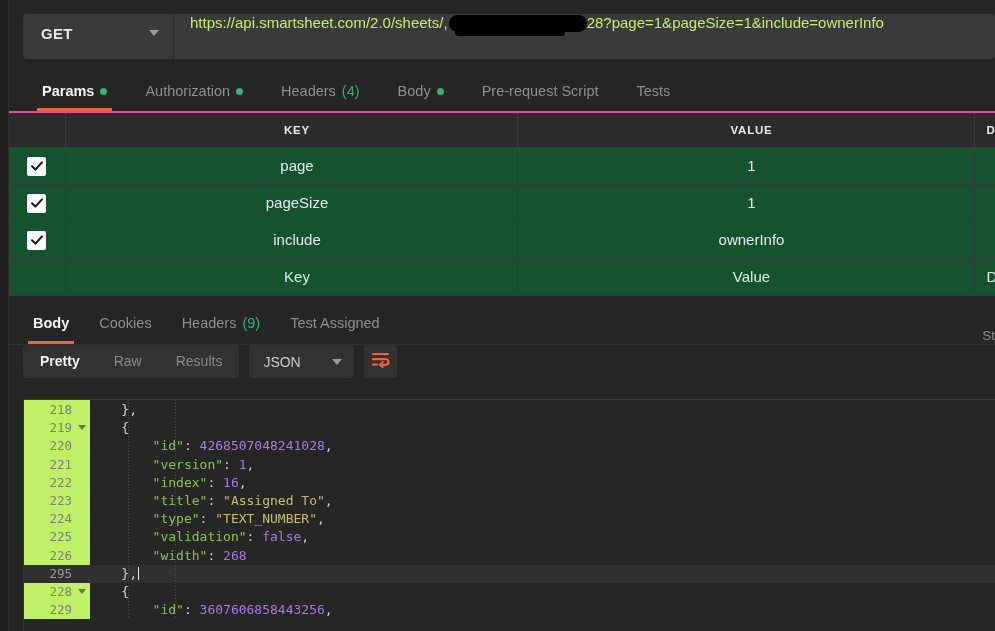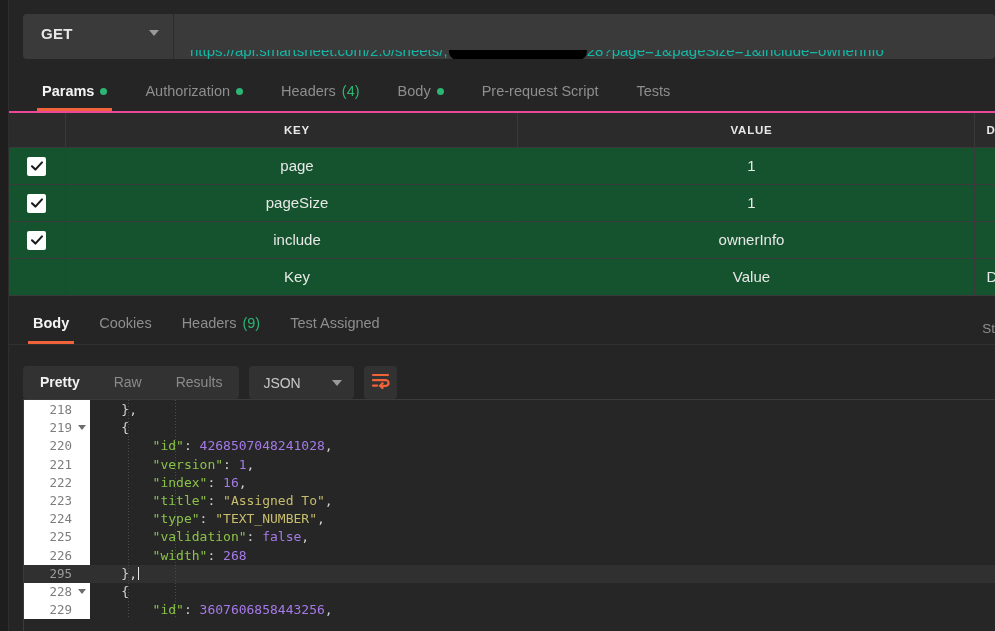"https://api.smartsheet.com/2.0/sheets/," .url-field { align-items: flex-end -> flex-start; color: #14b8a6 -> #bef264; margin-top: 36px -> none }
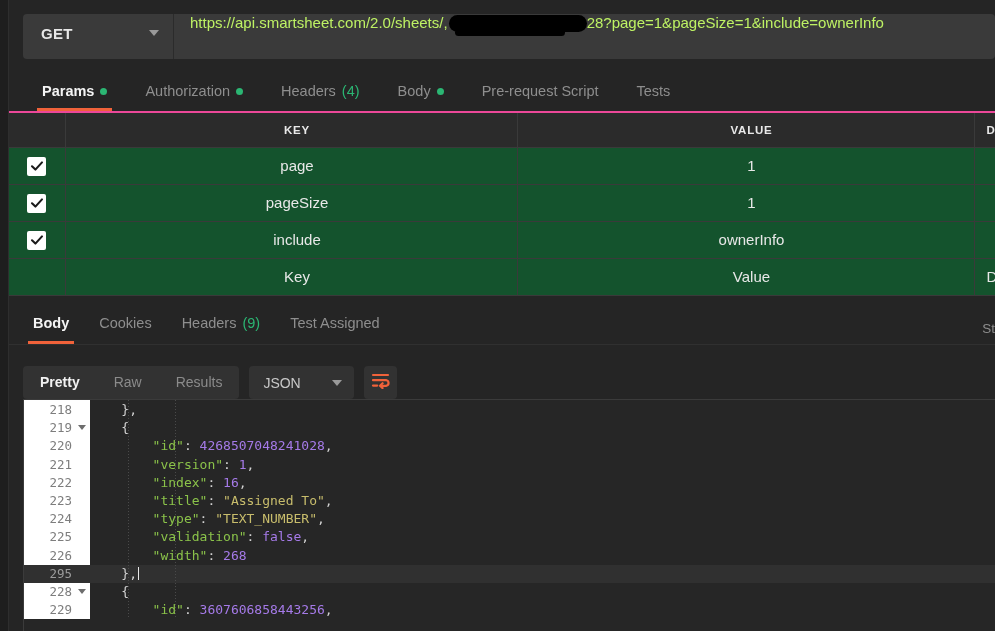"St" .status-cut { bottom: 8px -> 1px }
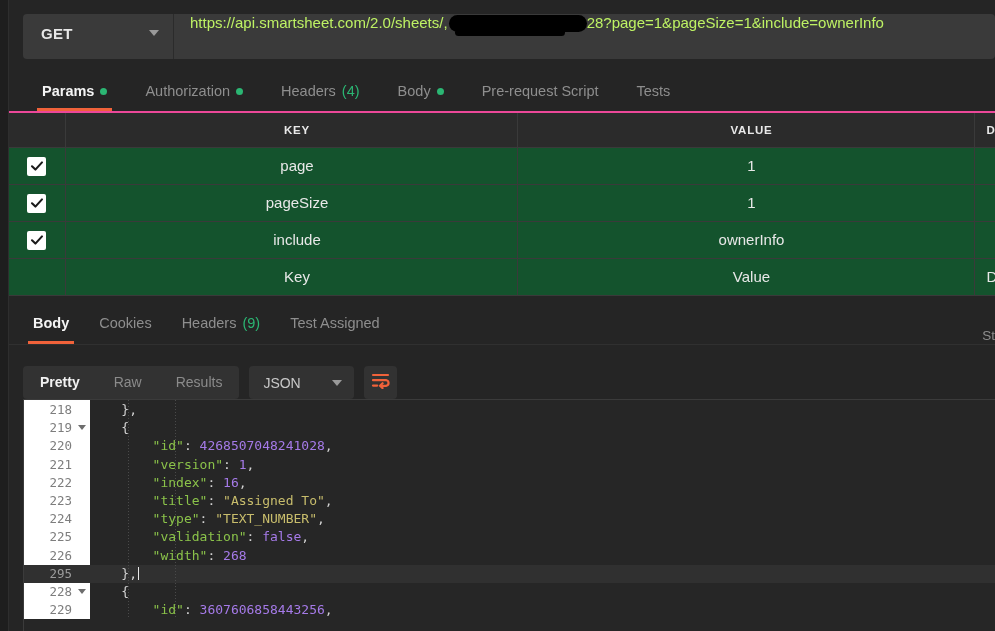"Pretty" .fmt-row { align-items: flex-end -> flex-start }
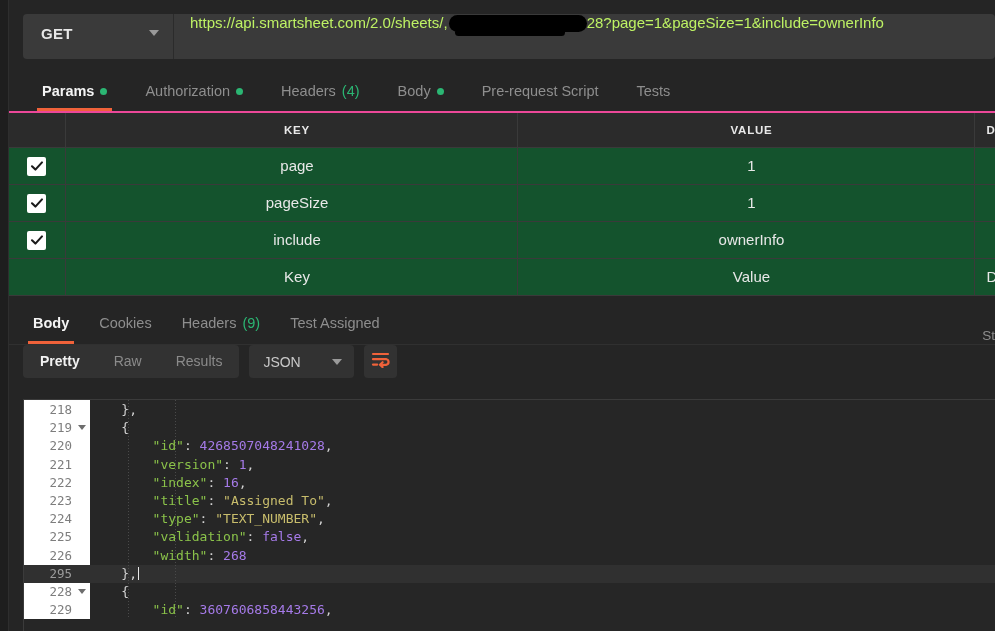"218" .gutter { background: #ffffff -> #bef264 }
